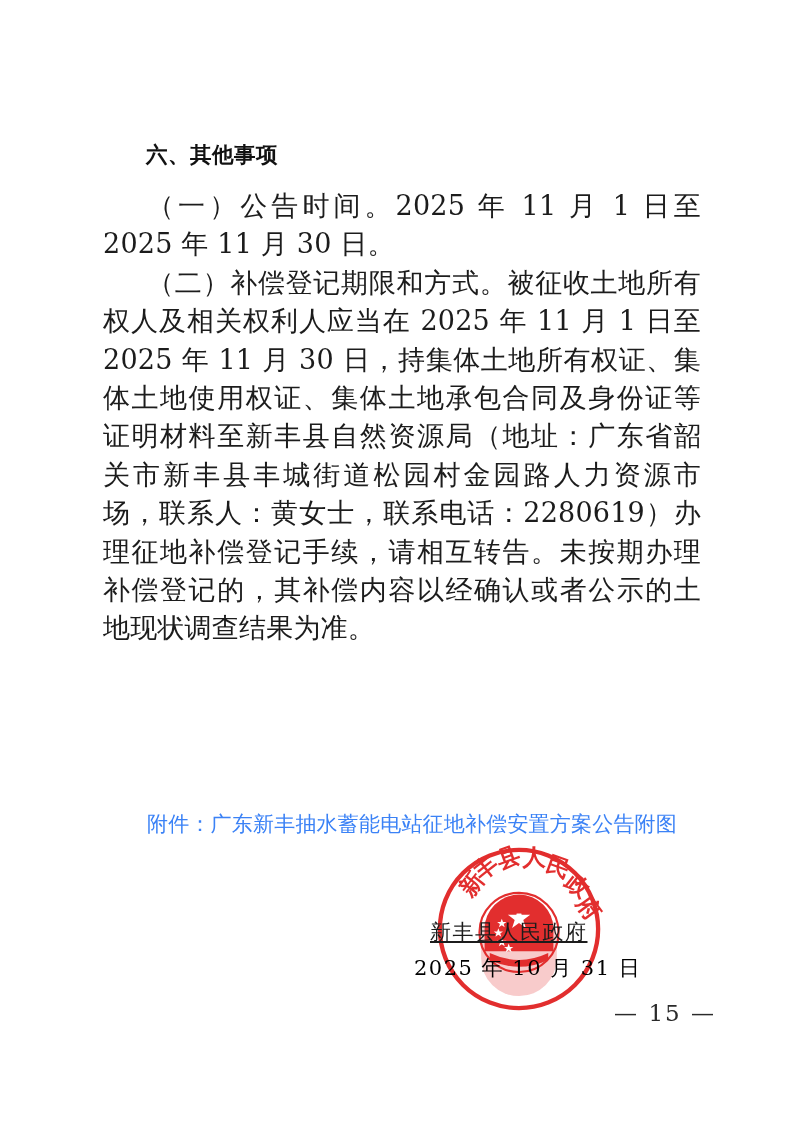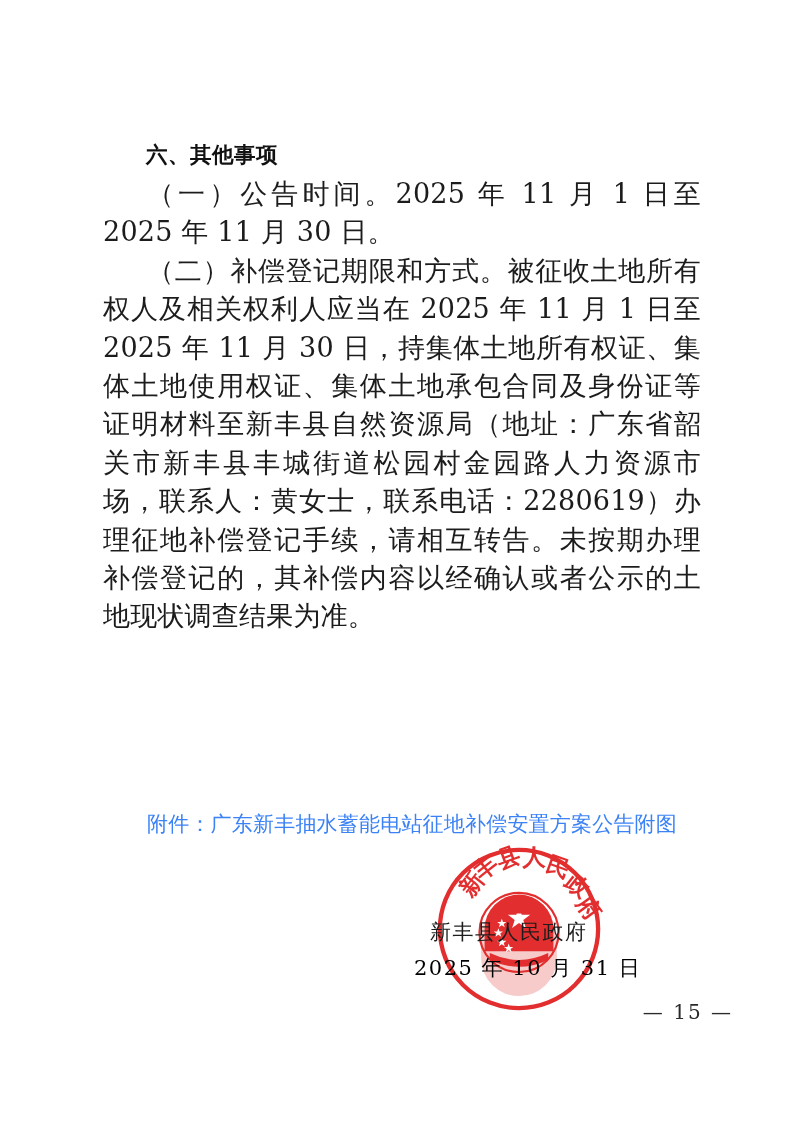"六、其他事项" .section-heading { margin: 0 0 1px 0 -> 0 0 13px 0 }
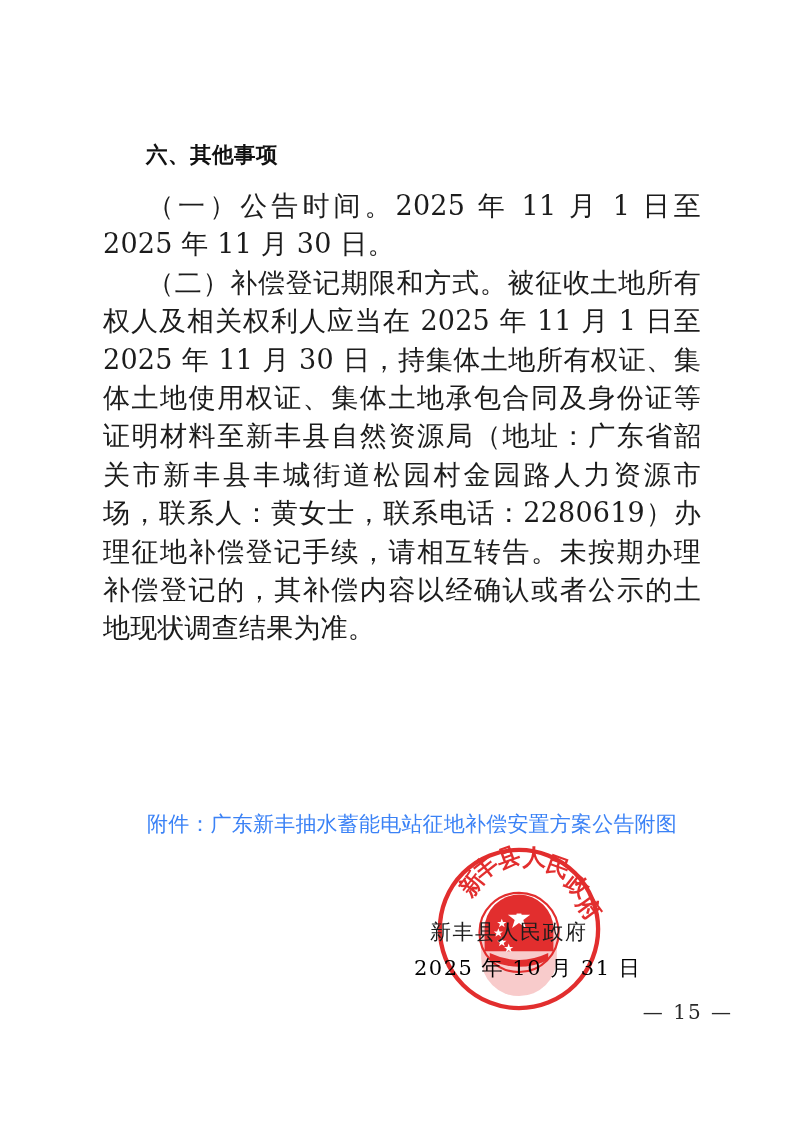"新丰县人民政府" .sig-line { text-decoration: none -> underline }
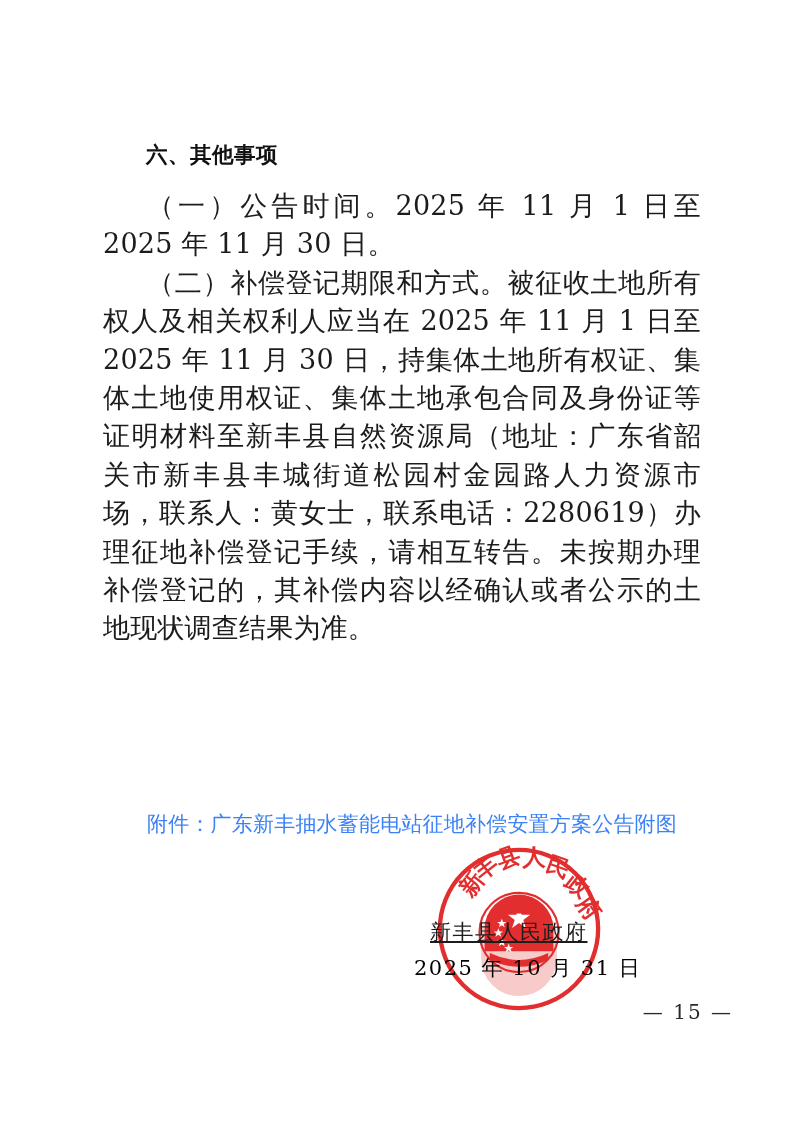"— 15 —" .page-number { font-size: 20px -> 23px; left: 17px -> 0 }
